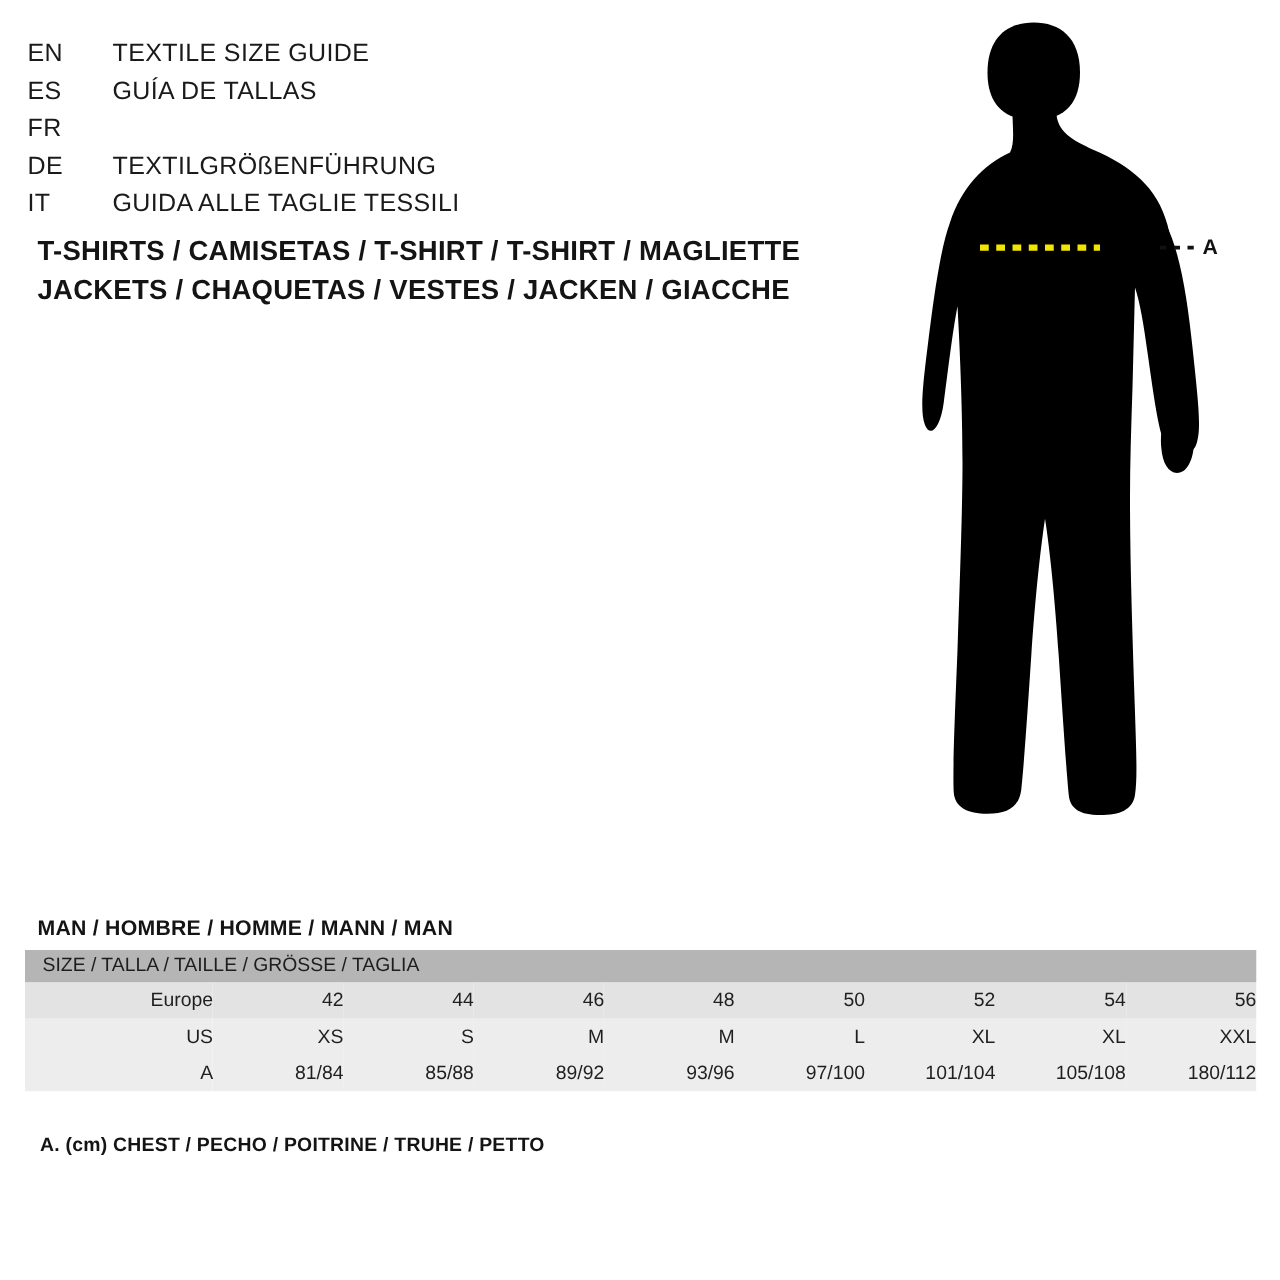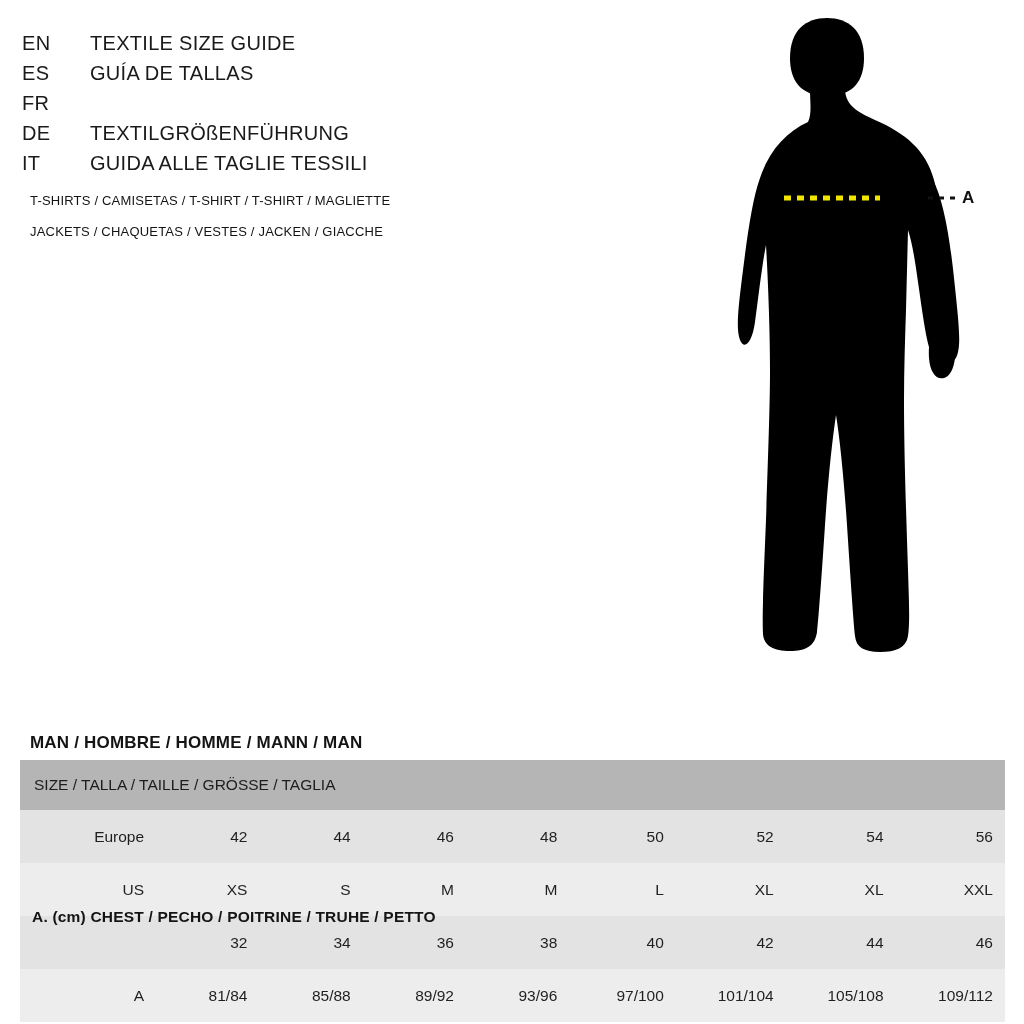"T-SHIRTS / CAMISETAS / T-SHIRT" .garment-line { font-size: 13px -> 22px; font-weight: normal -> bold }
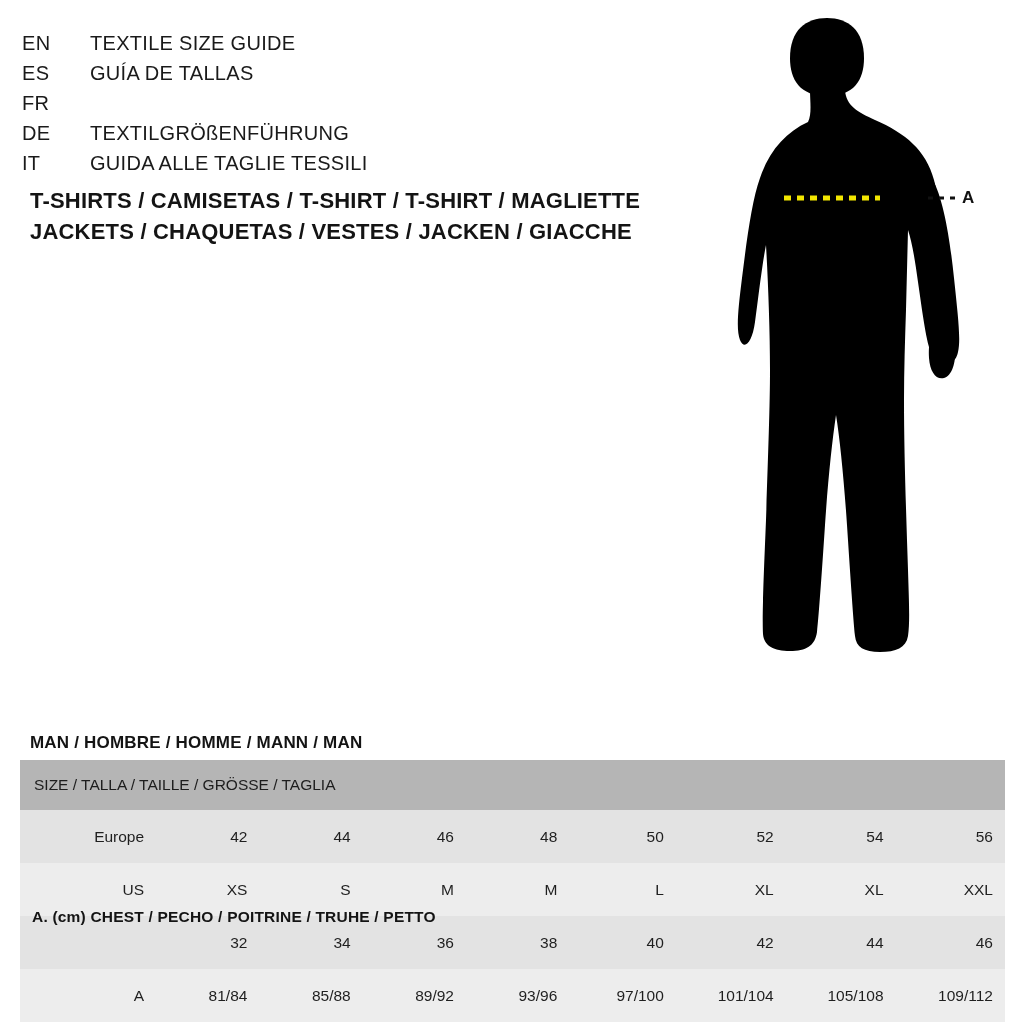"SIZE / TALLA / TAILLE" .size-table td, .size-table th { padding: 12px -> 0 }
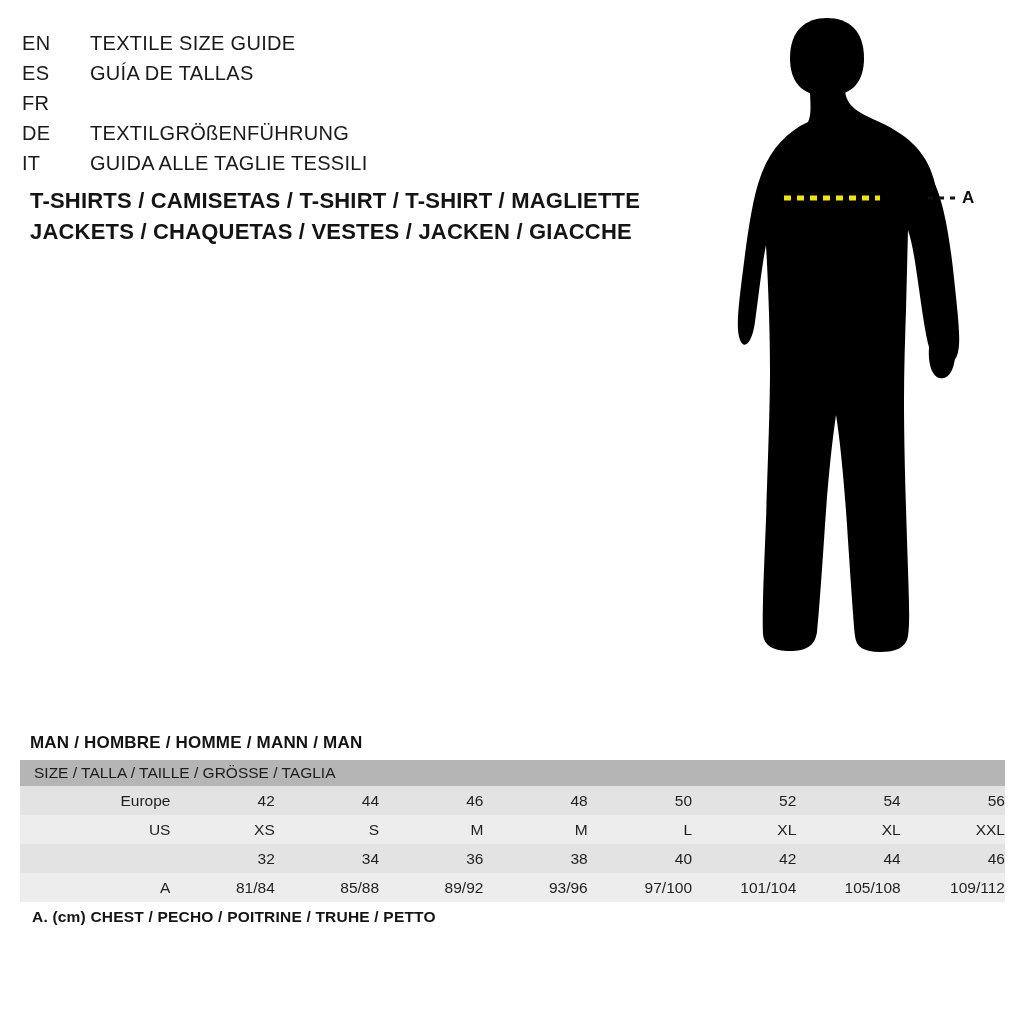"32" tr.row-odd { html: <tr> <td></td> <td>32</td> <td>34</td> <td>36</td> <td>38</td> <td>40</td> <td>42</td> <td>44</td> <td>46</td> </tr> -> none }
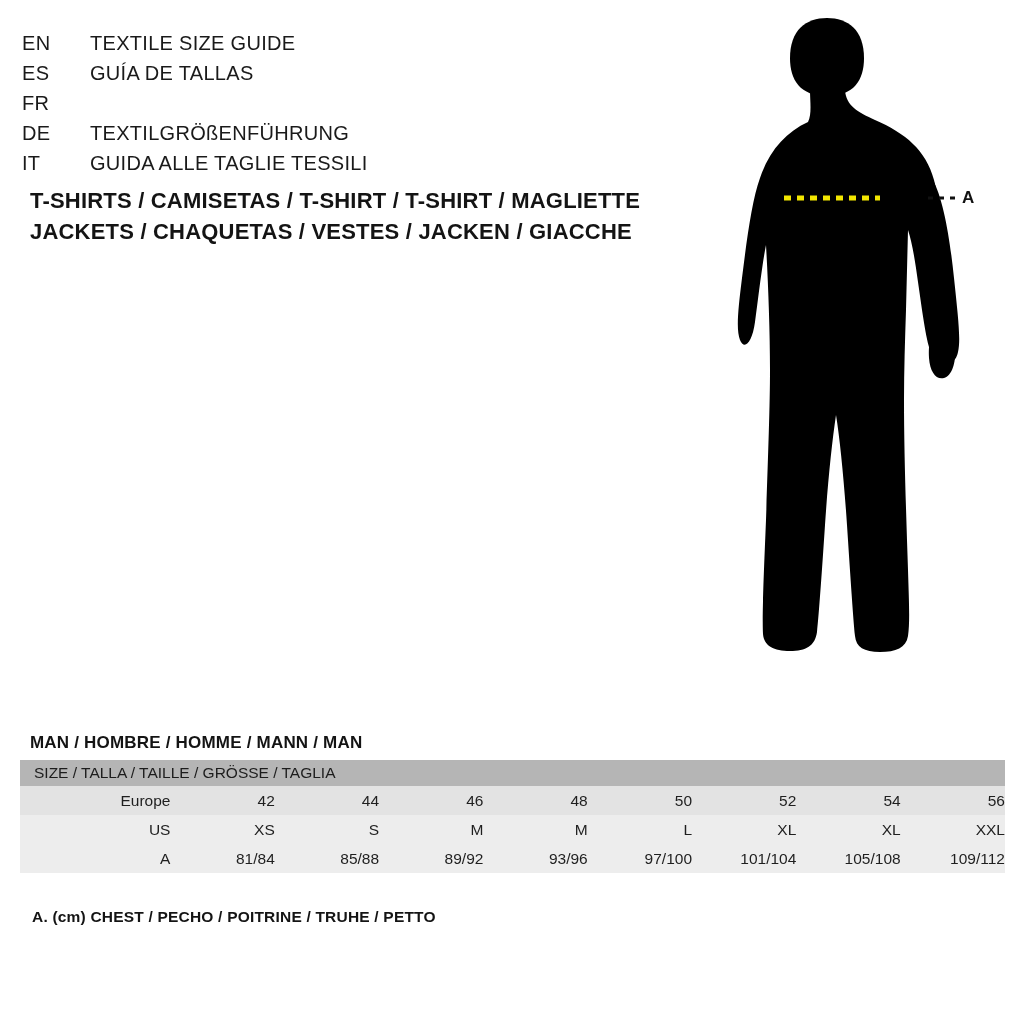"109/112" td.cell-val { text: 109/112 -> 180/112 }
